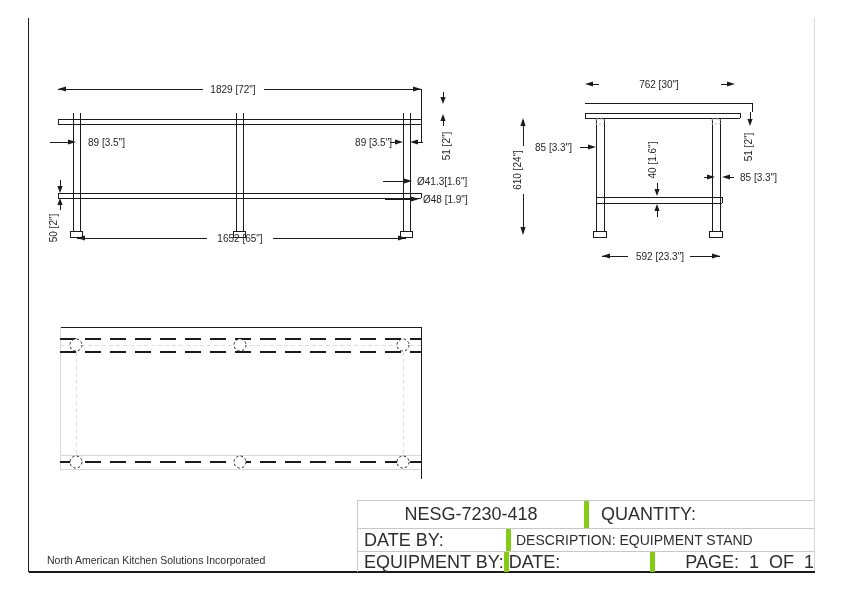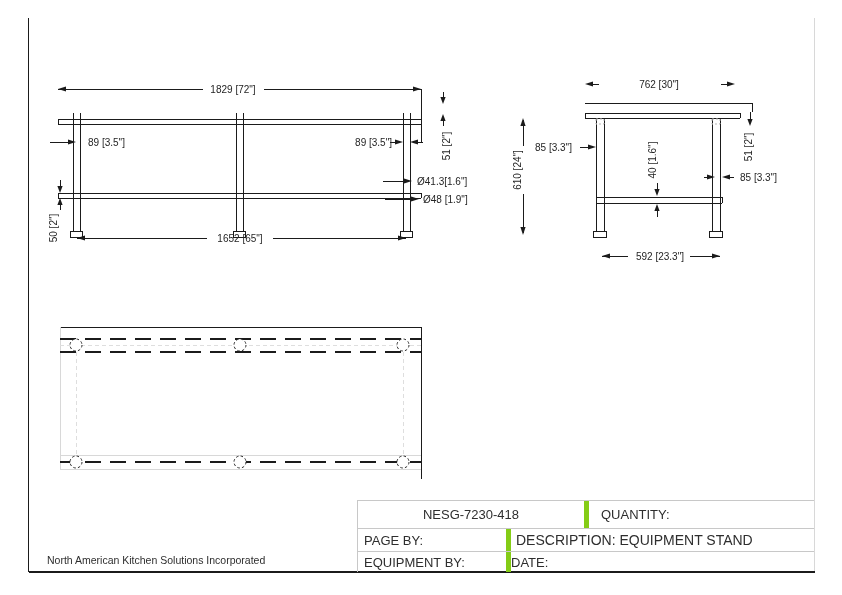"NESG-7230-418" .tb-large { font-size: 13px -> 18px }
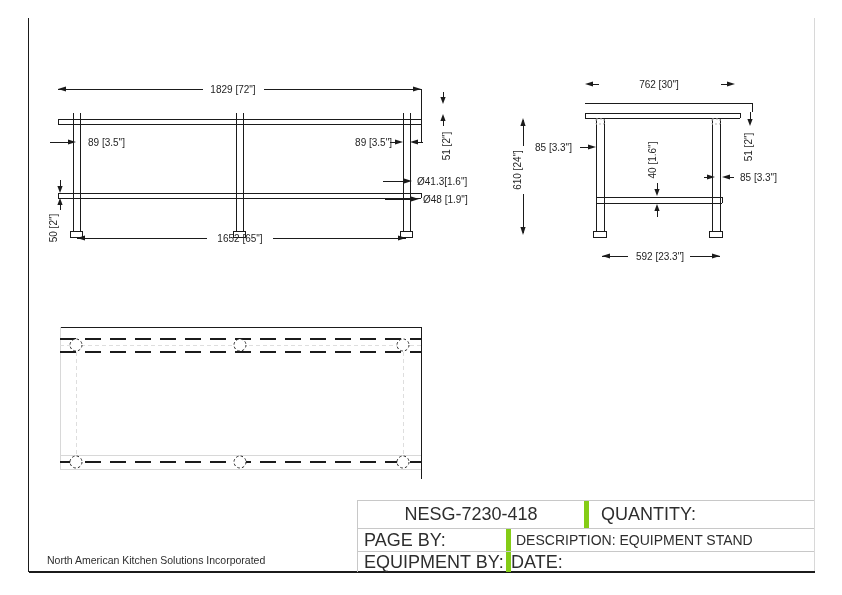"PAGE BY:" span.tb-large { text: PAGE -> DATE }
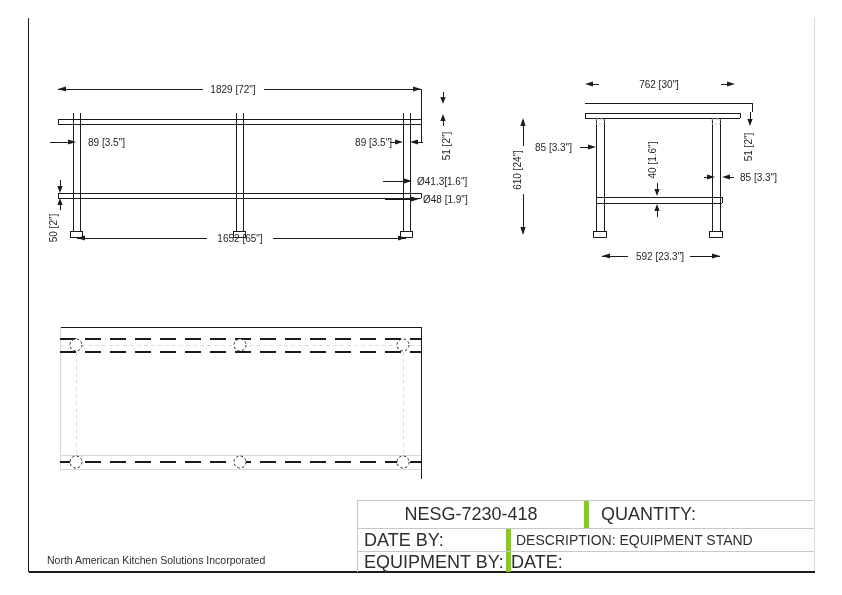"PAGE: 1 OF 1" div.tb-cell { html: none -> <div> <span>PAGE: 1 OF 1</span> </div> }
